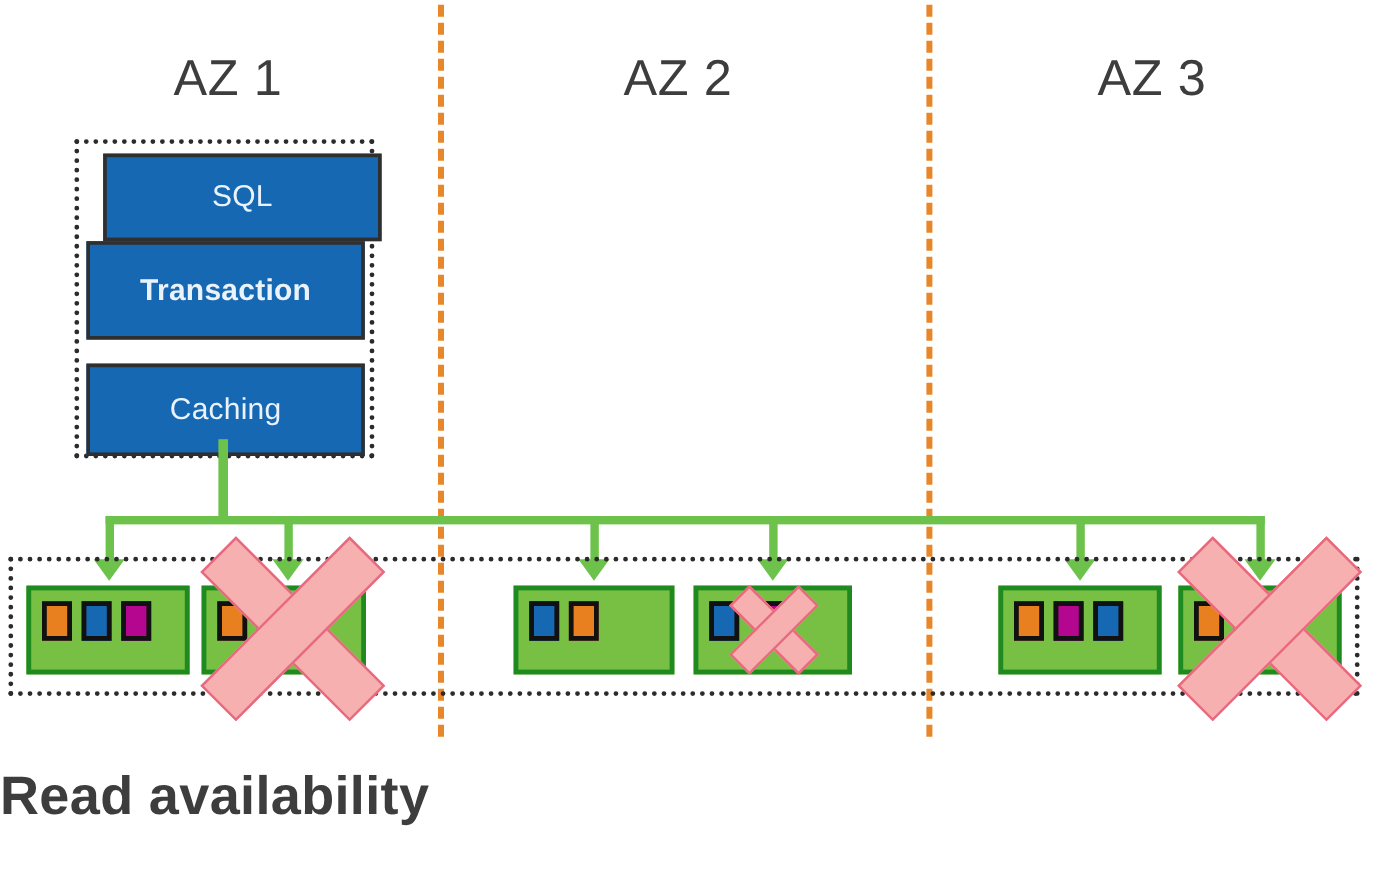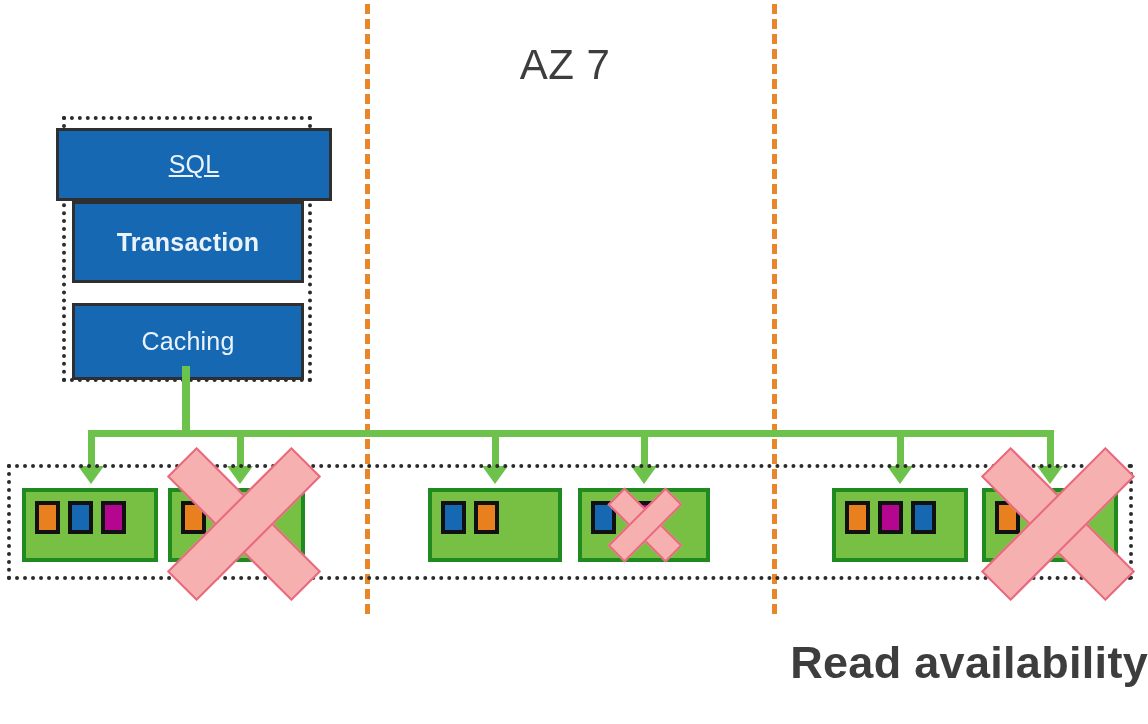"AZ 1" div.az-label { html: none -> <div>AZ 1</div> }
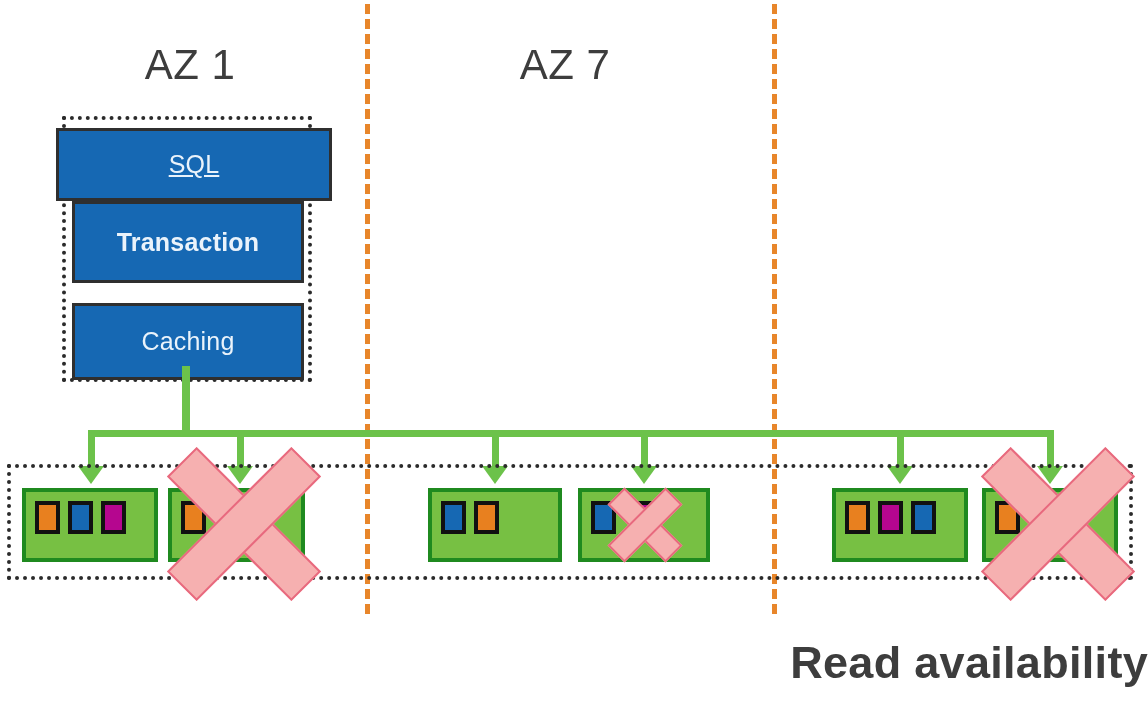"AZ 7" div.az-label { text: 7 -> 2 }
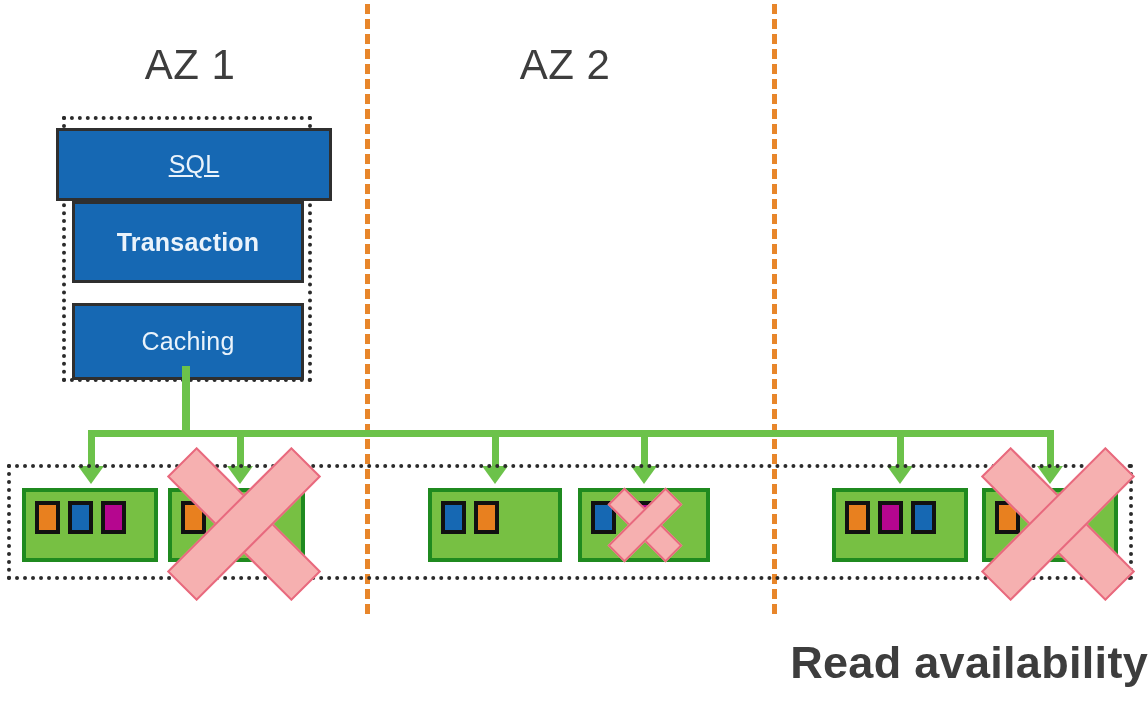"AZ 3" div.az-label { html: none -> <div>AZ 3</div> }
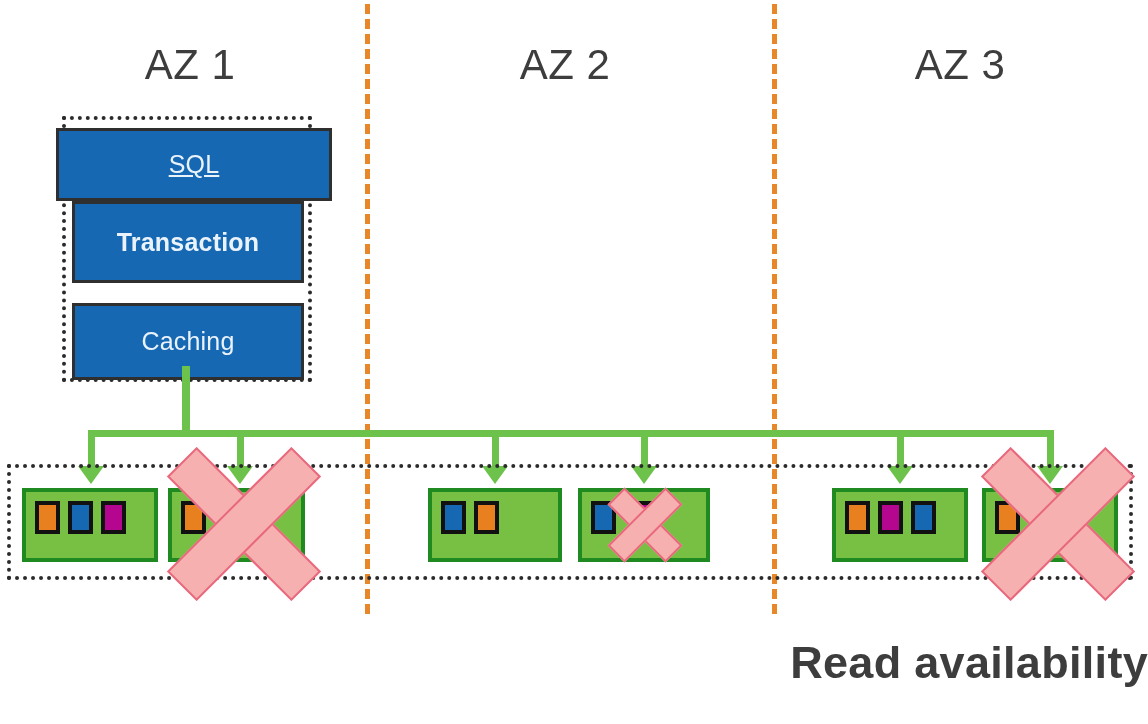"SQL" div.svc-box { left: 56px -> 86px; text-decoration: underline -> none; width: 276px -> 232px }
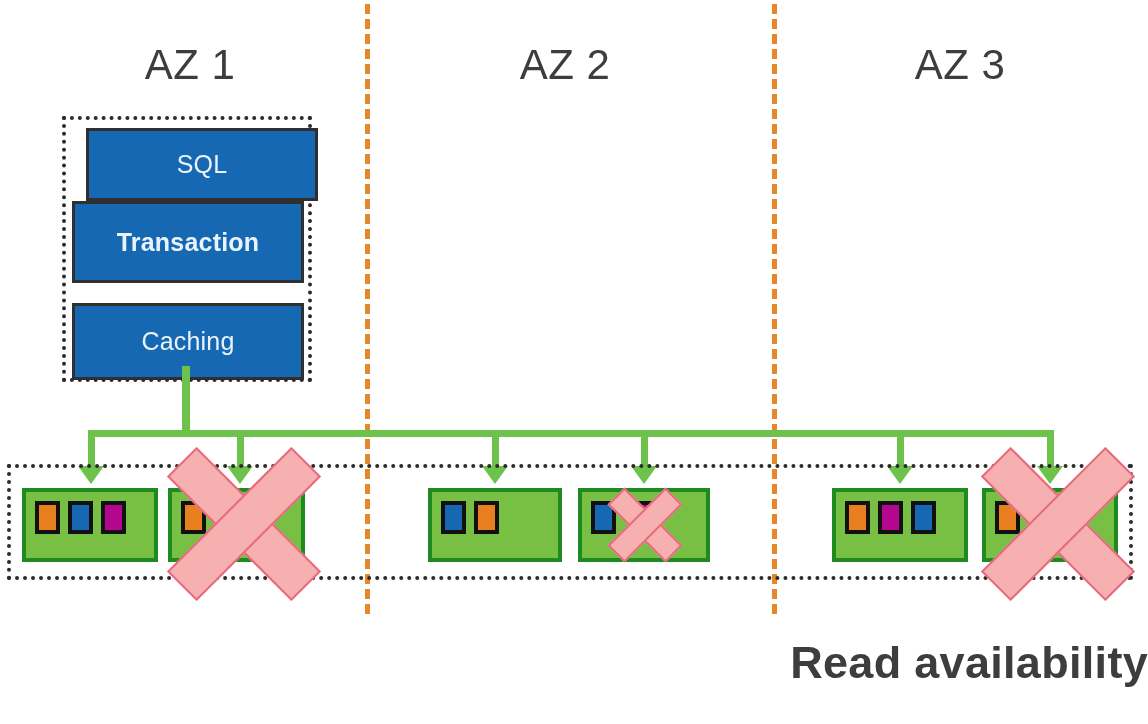"Read availability" .caption { text-align: right -> left }
